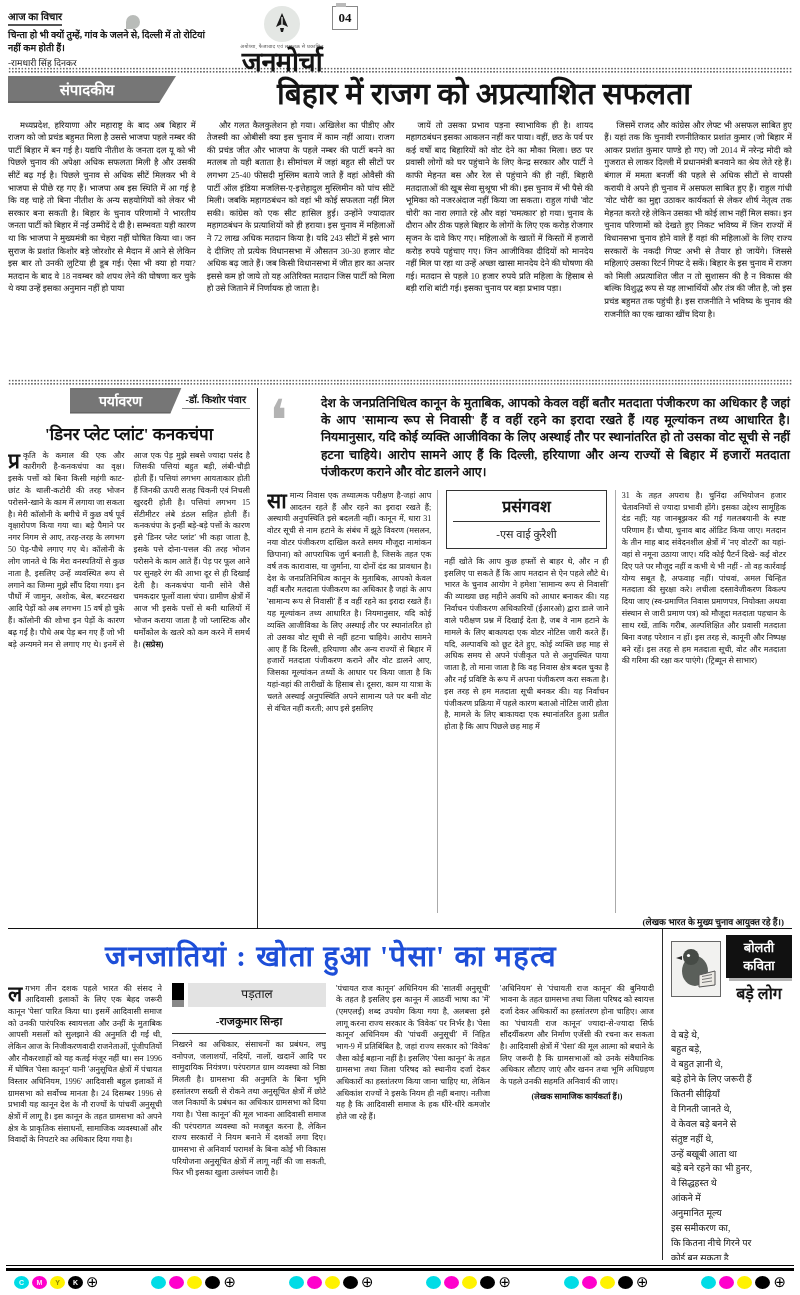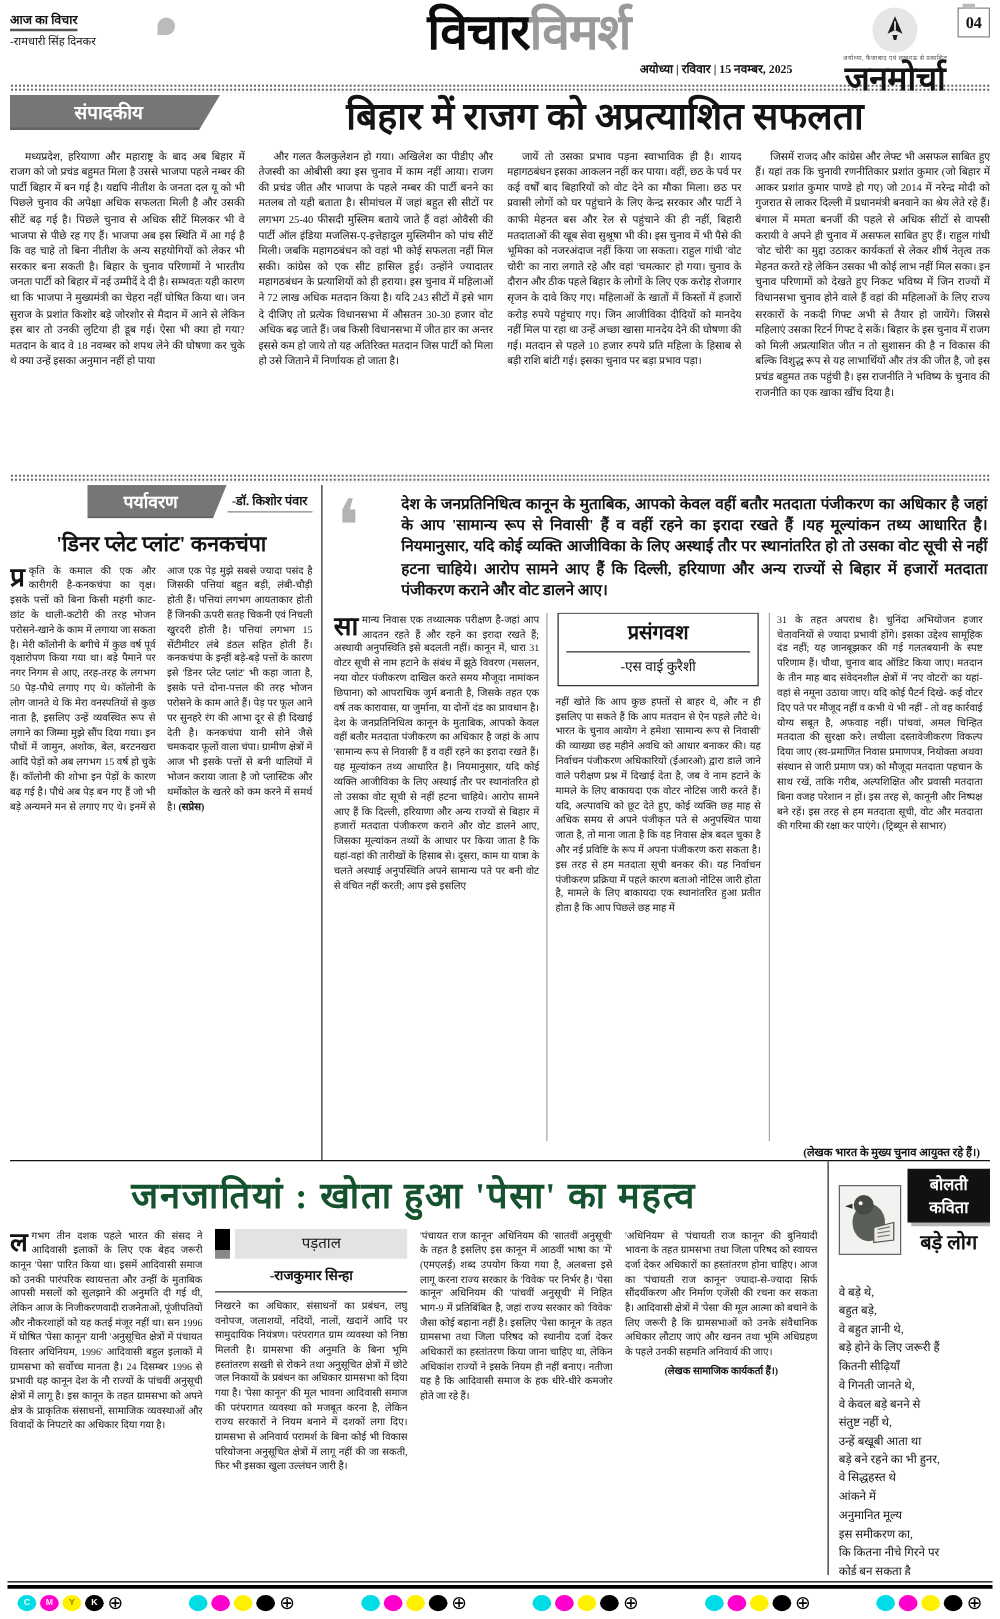"चिन्ता हो भी क्यों तुम्हें," div.thought-text { html: none -> <div>चिन्ता हो भी क्यों तुम्हें, गांव के जलने से, दिल्ली में तो रोटियां नहीं कम होती हैं।</div> }
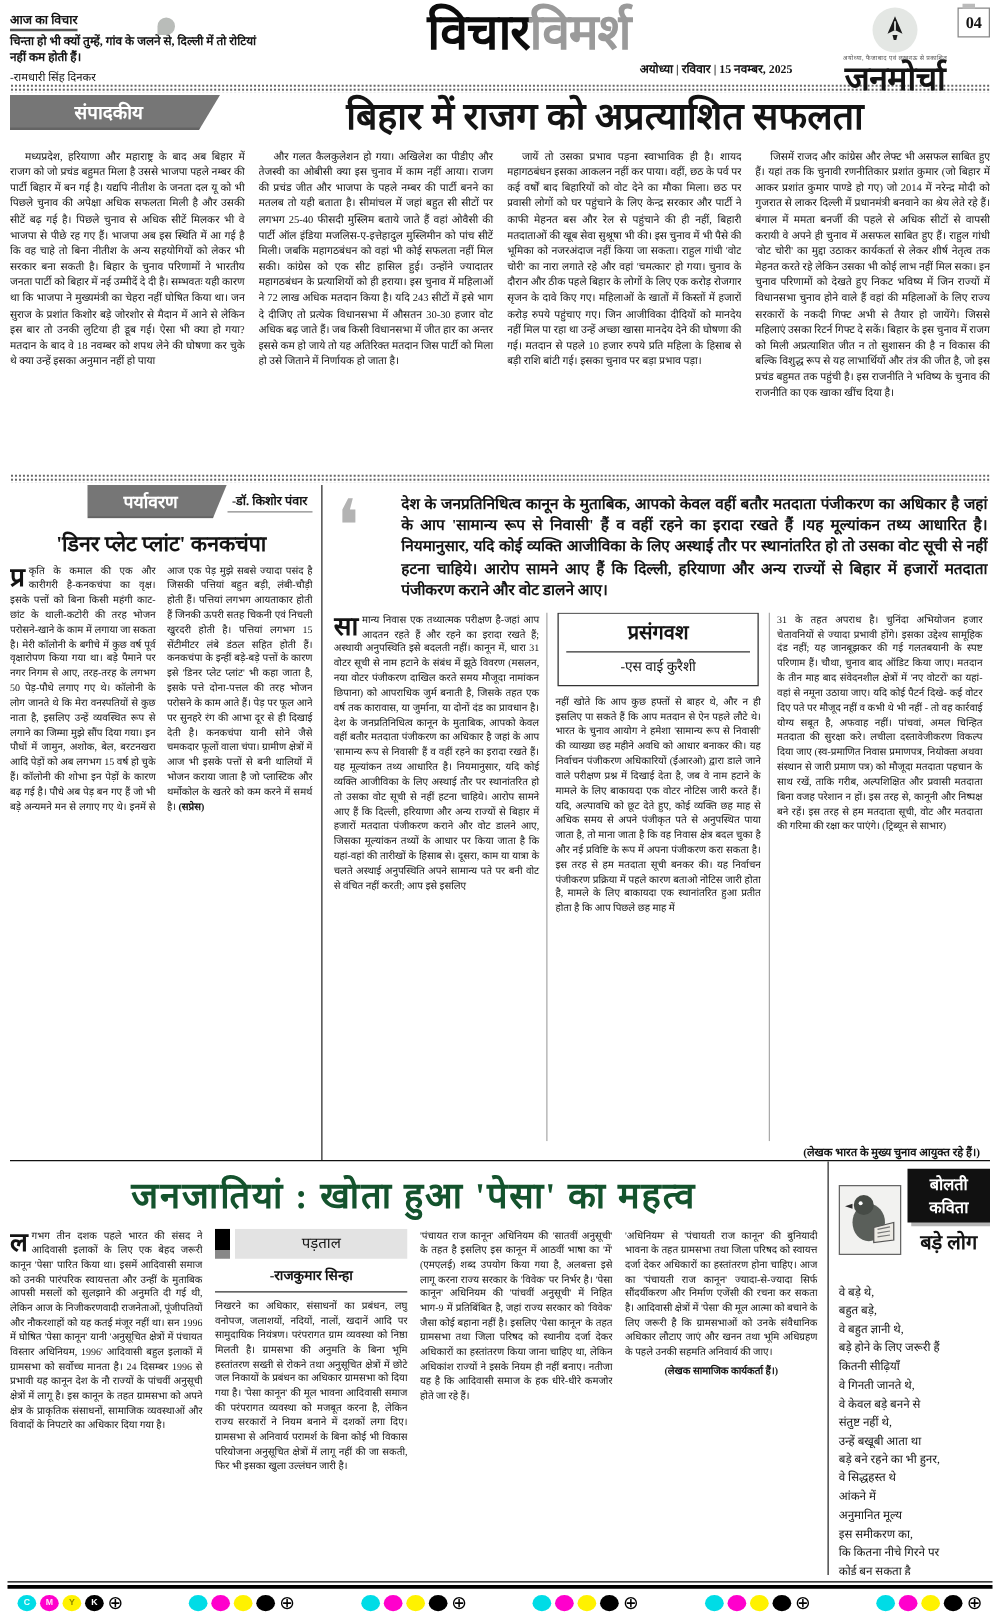"विचारविमर्श" div.masthead { html: <div> <div><span>विचार</span><span>विमर्श</span></div> <div>अयोध्या | रविवार | 15 नवम्बर, 2025</div> </div> -> none }
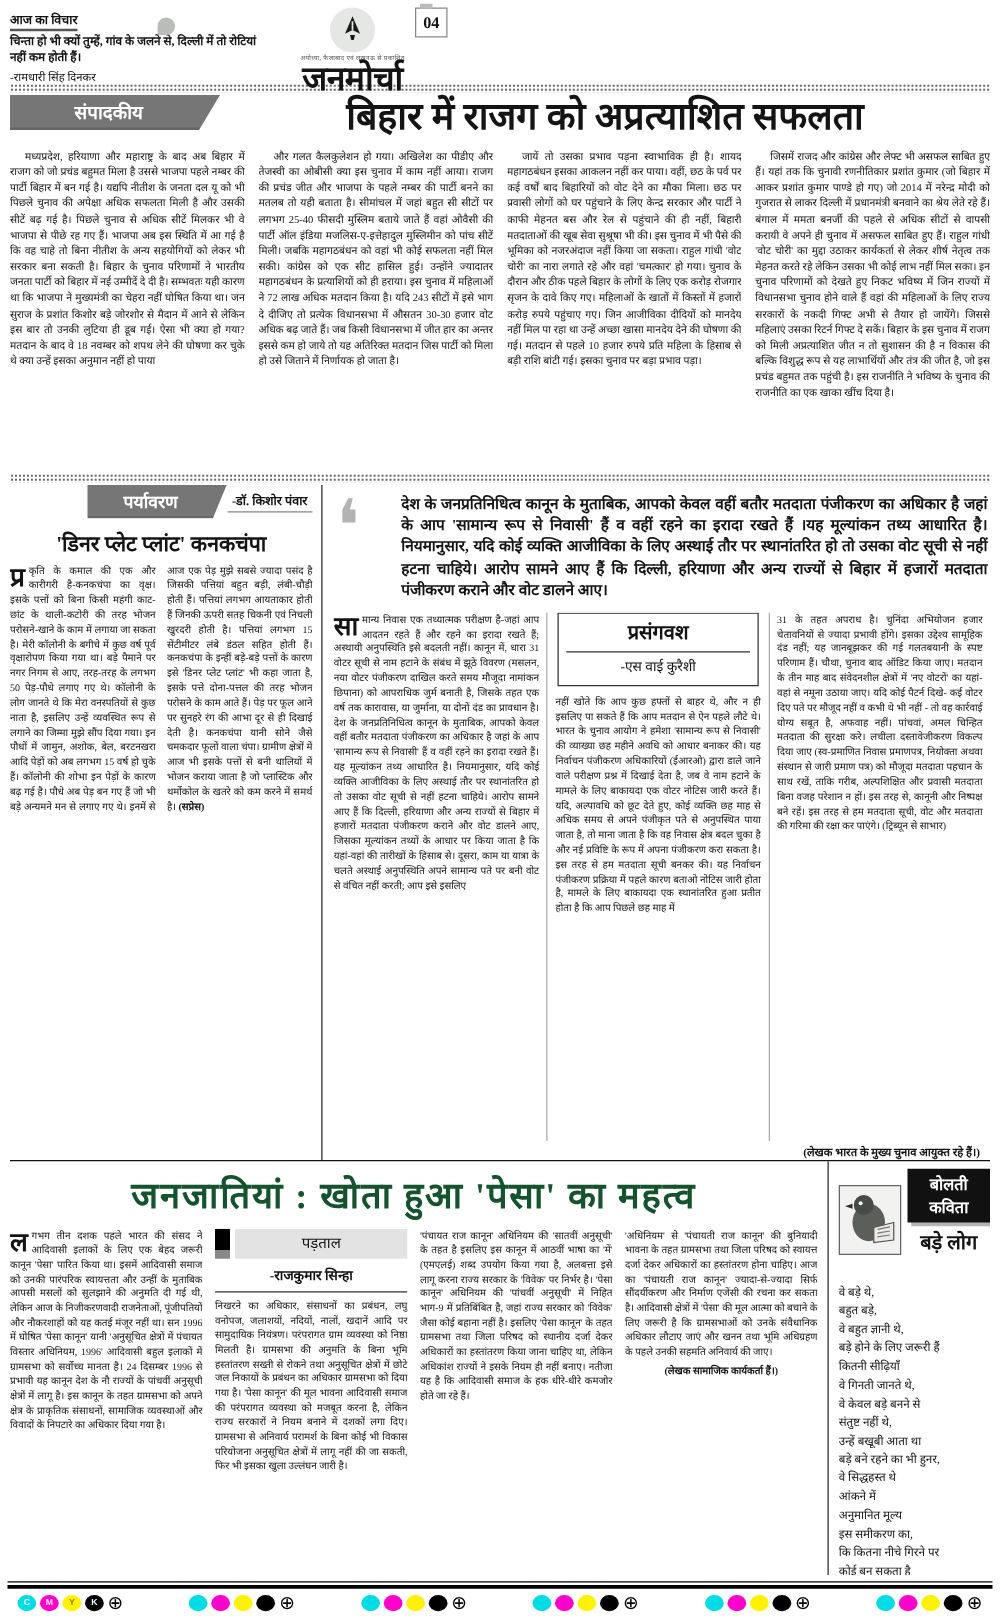"जनजातियां : खोता हुआ 'पेसा'" .pesa-headline { color: #14532d -> #1d4ed8 }
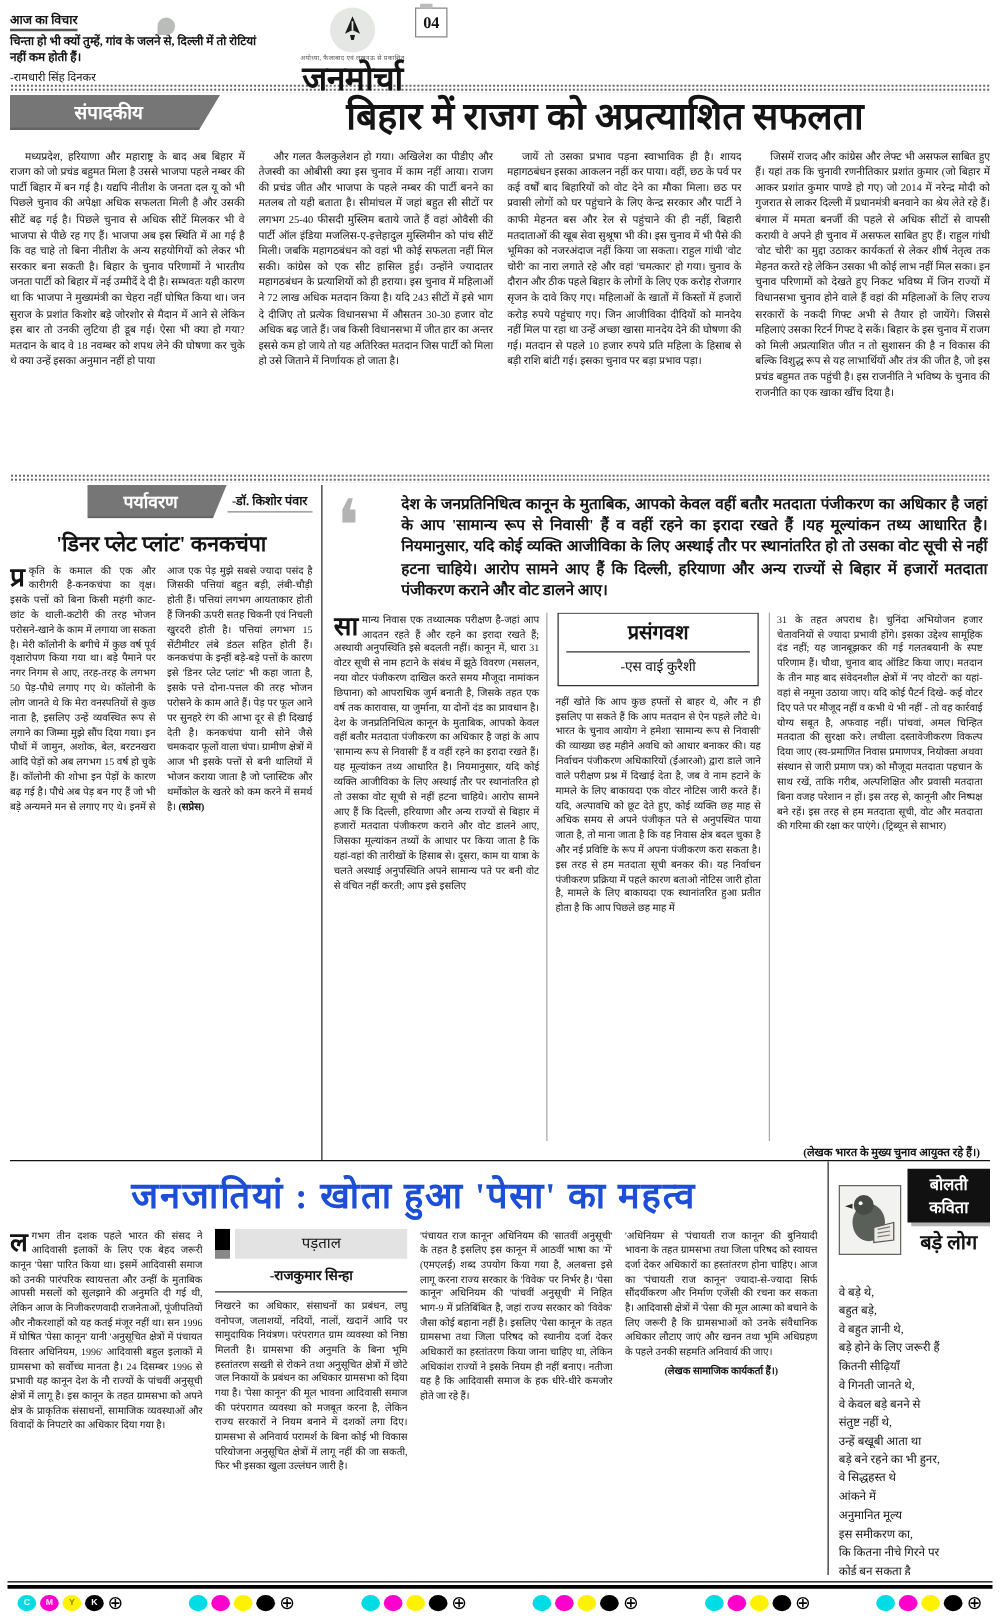"बोलती कविता" .poem-head { align-items: flex-end -> center }
